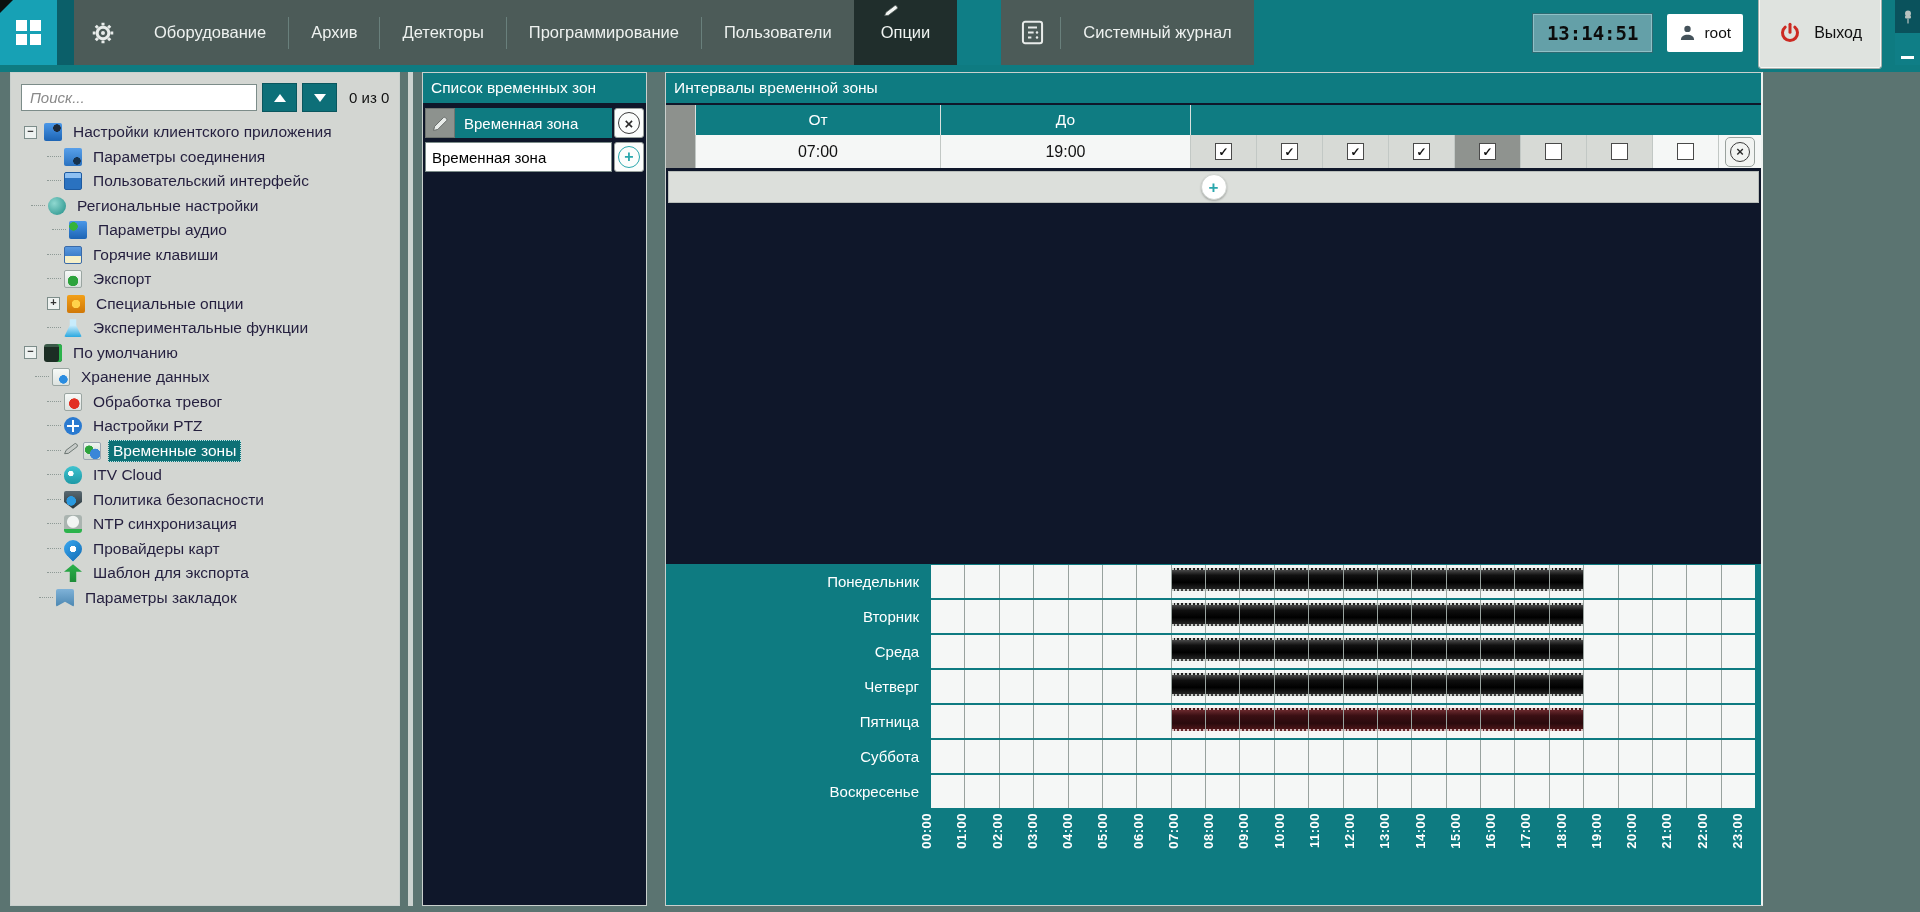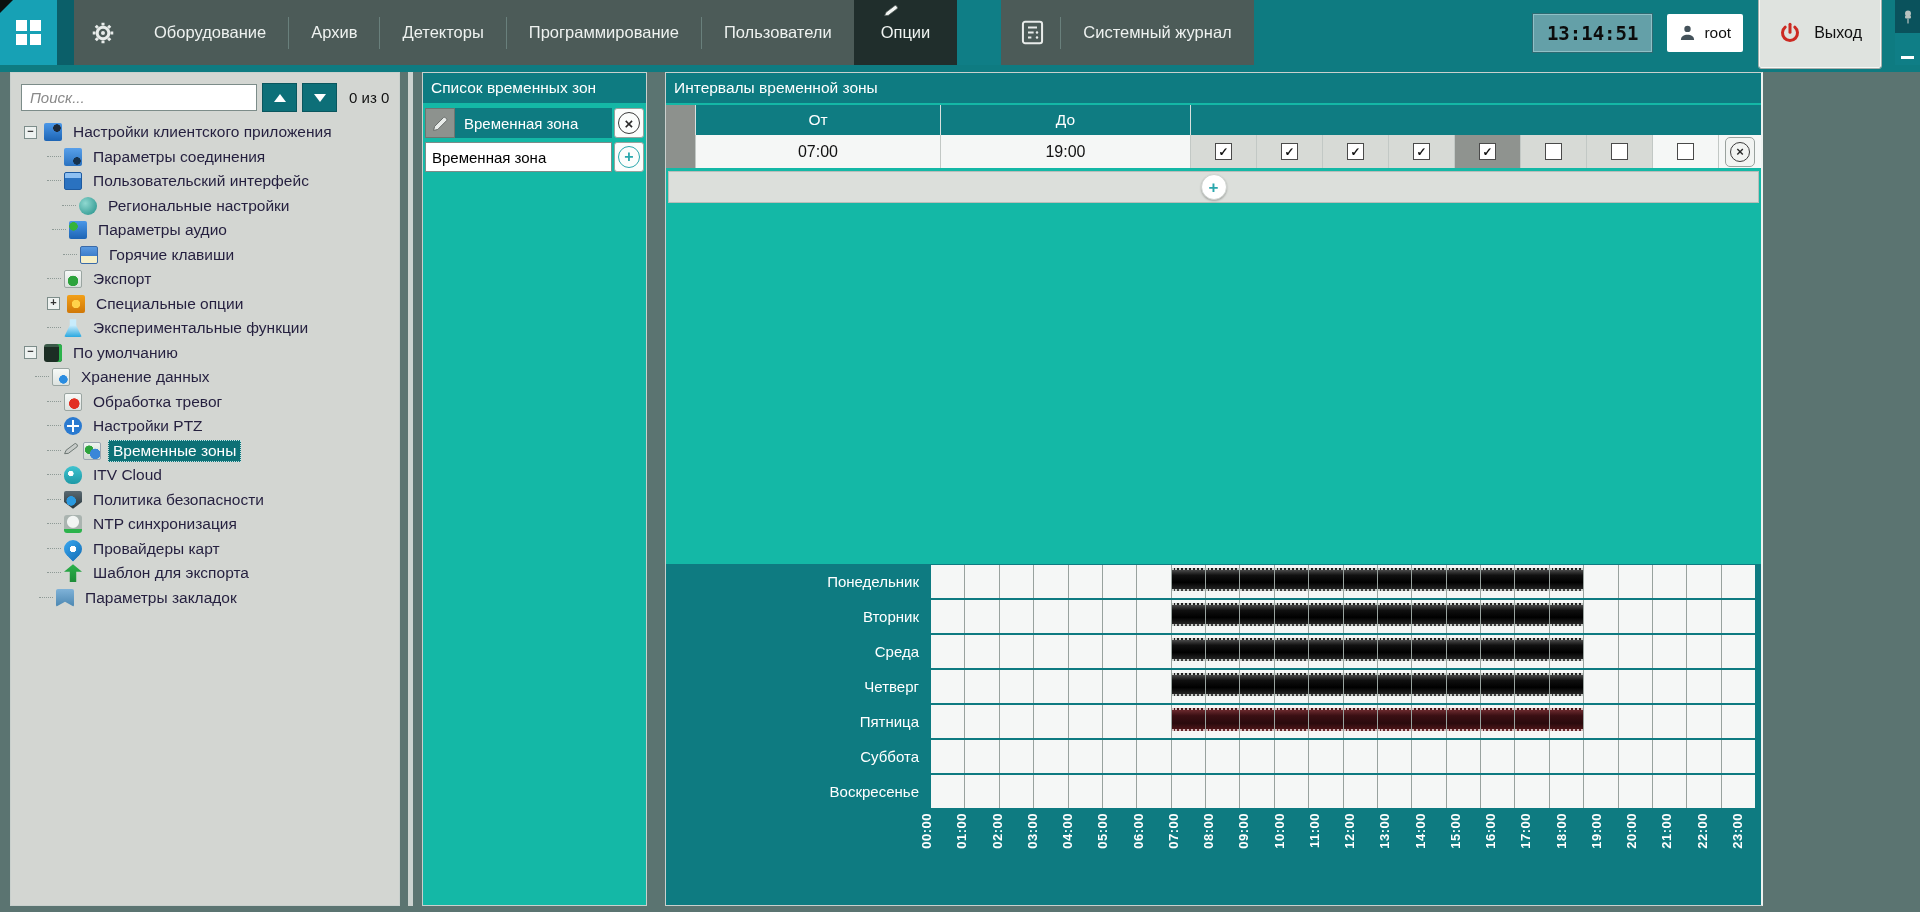"Список временных зон" .panel { background: #14b8a6 -> #0f172a }
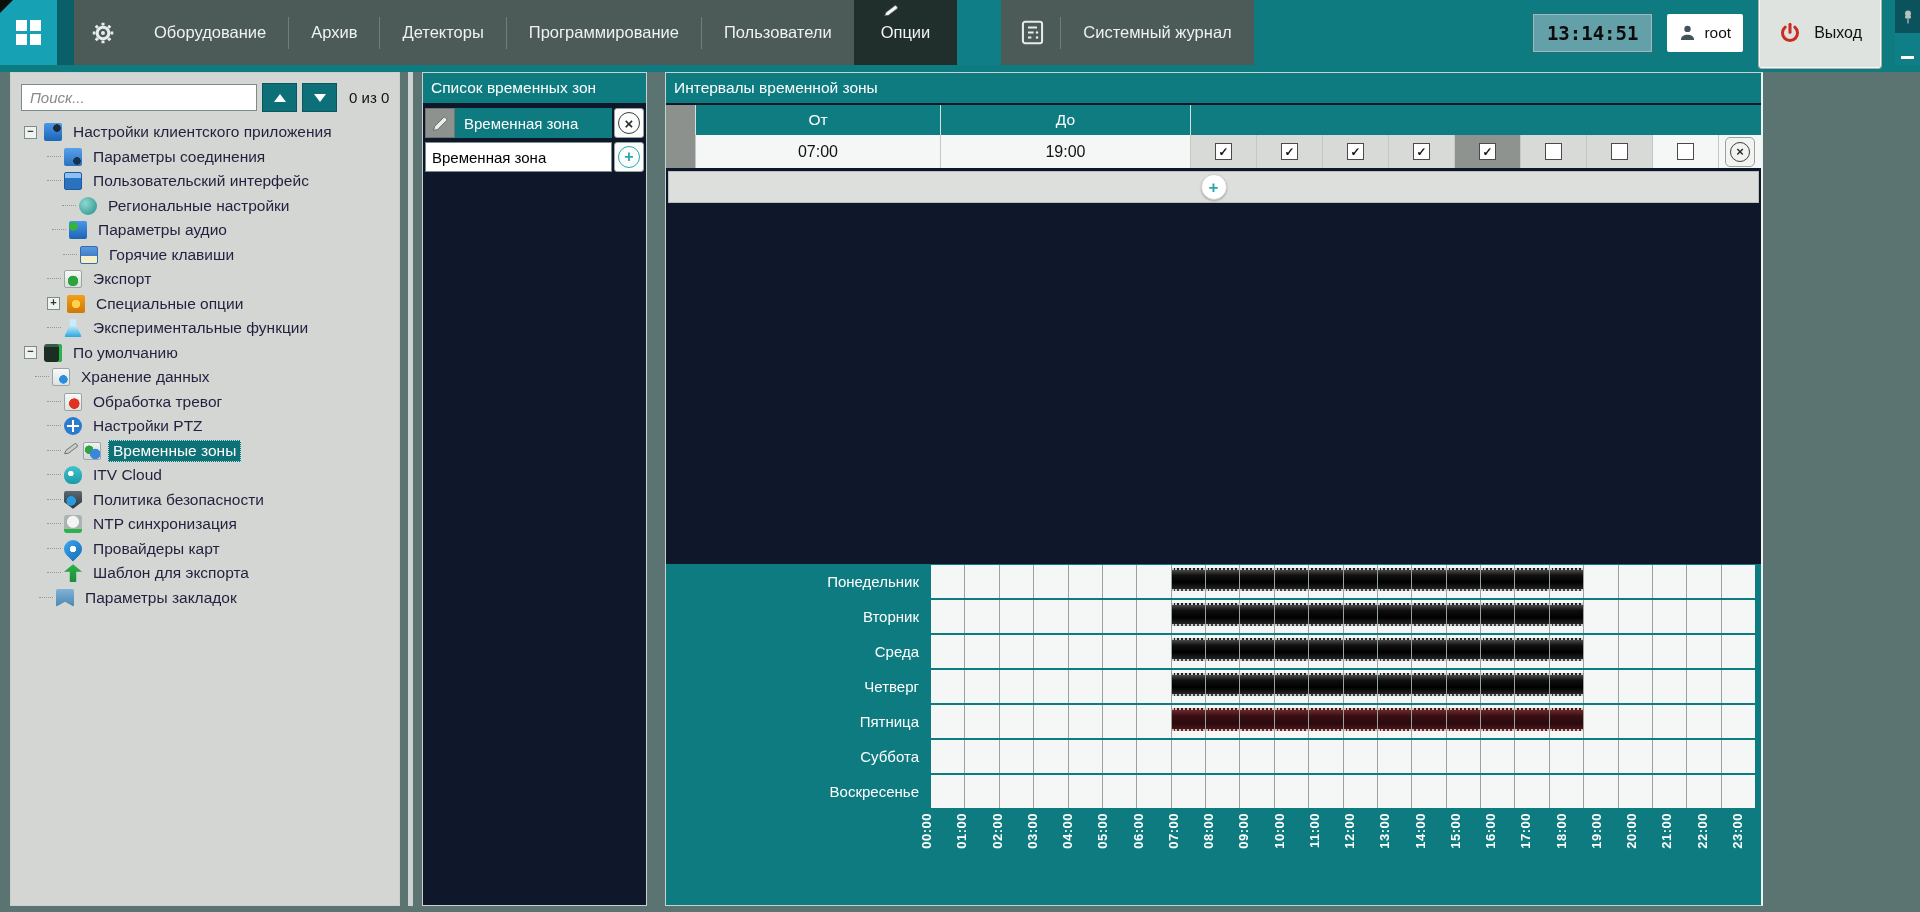"Региональные настройки" div.trow { padding-left: 51px -> 20px }
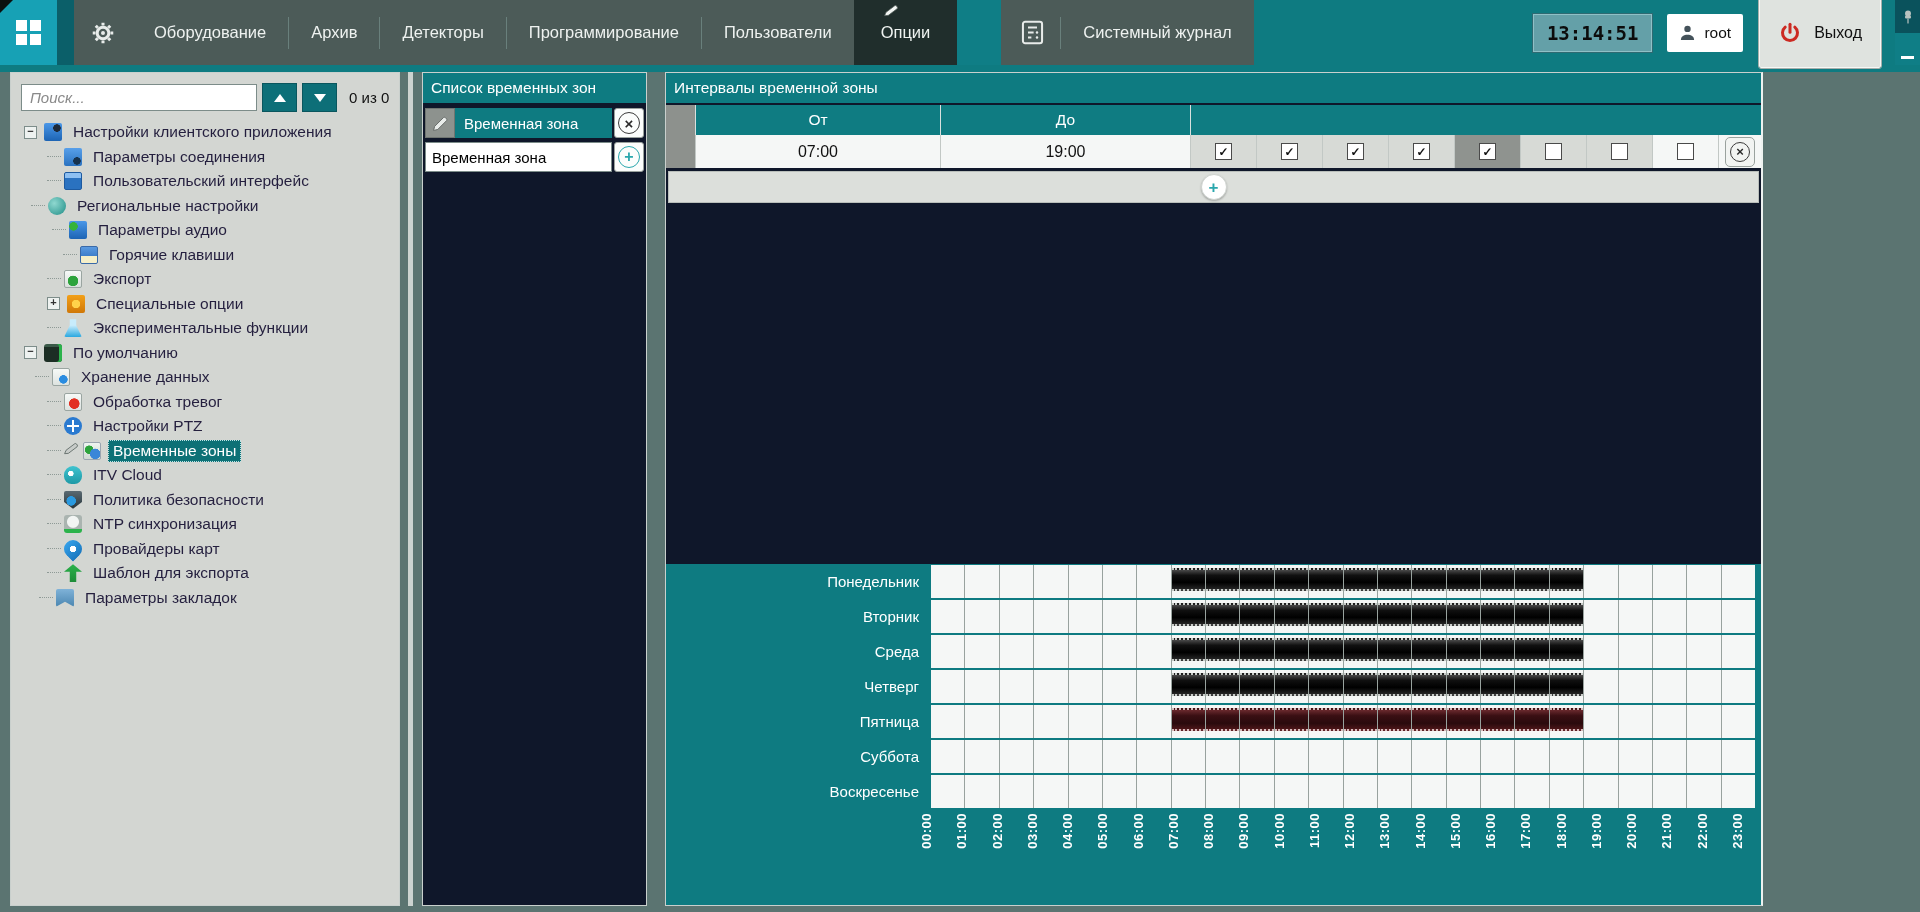"Горячие клавиши" div.trow { margin-left: 16px -> none }
